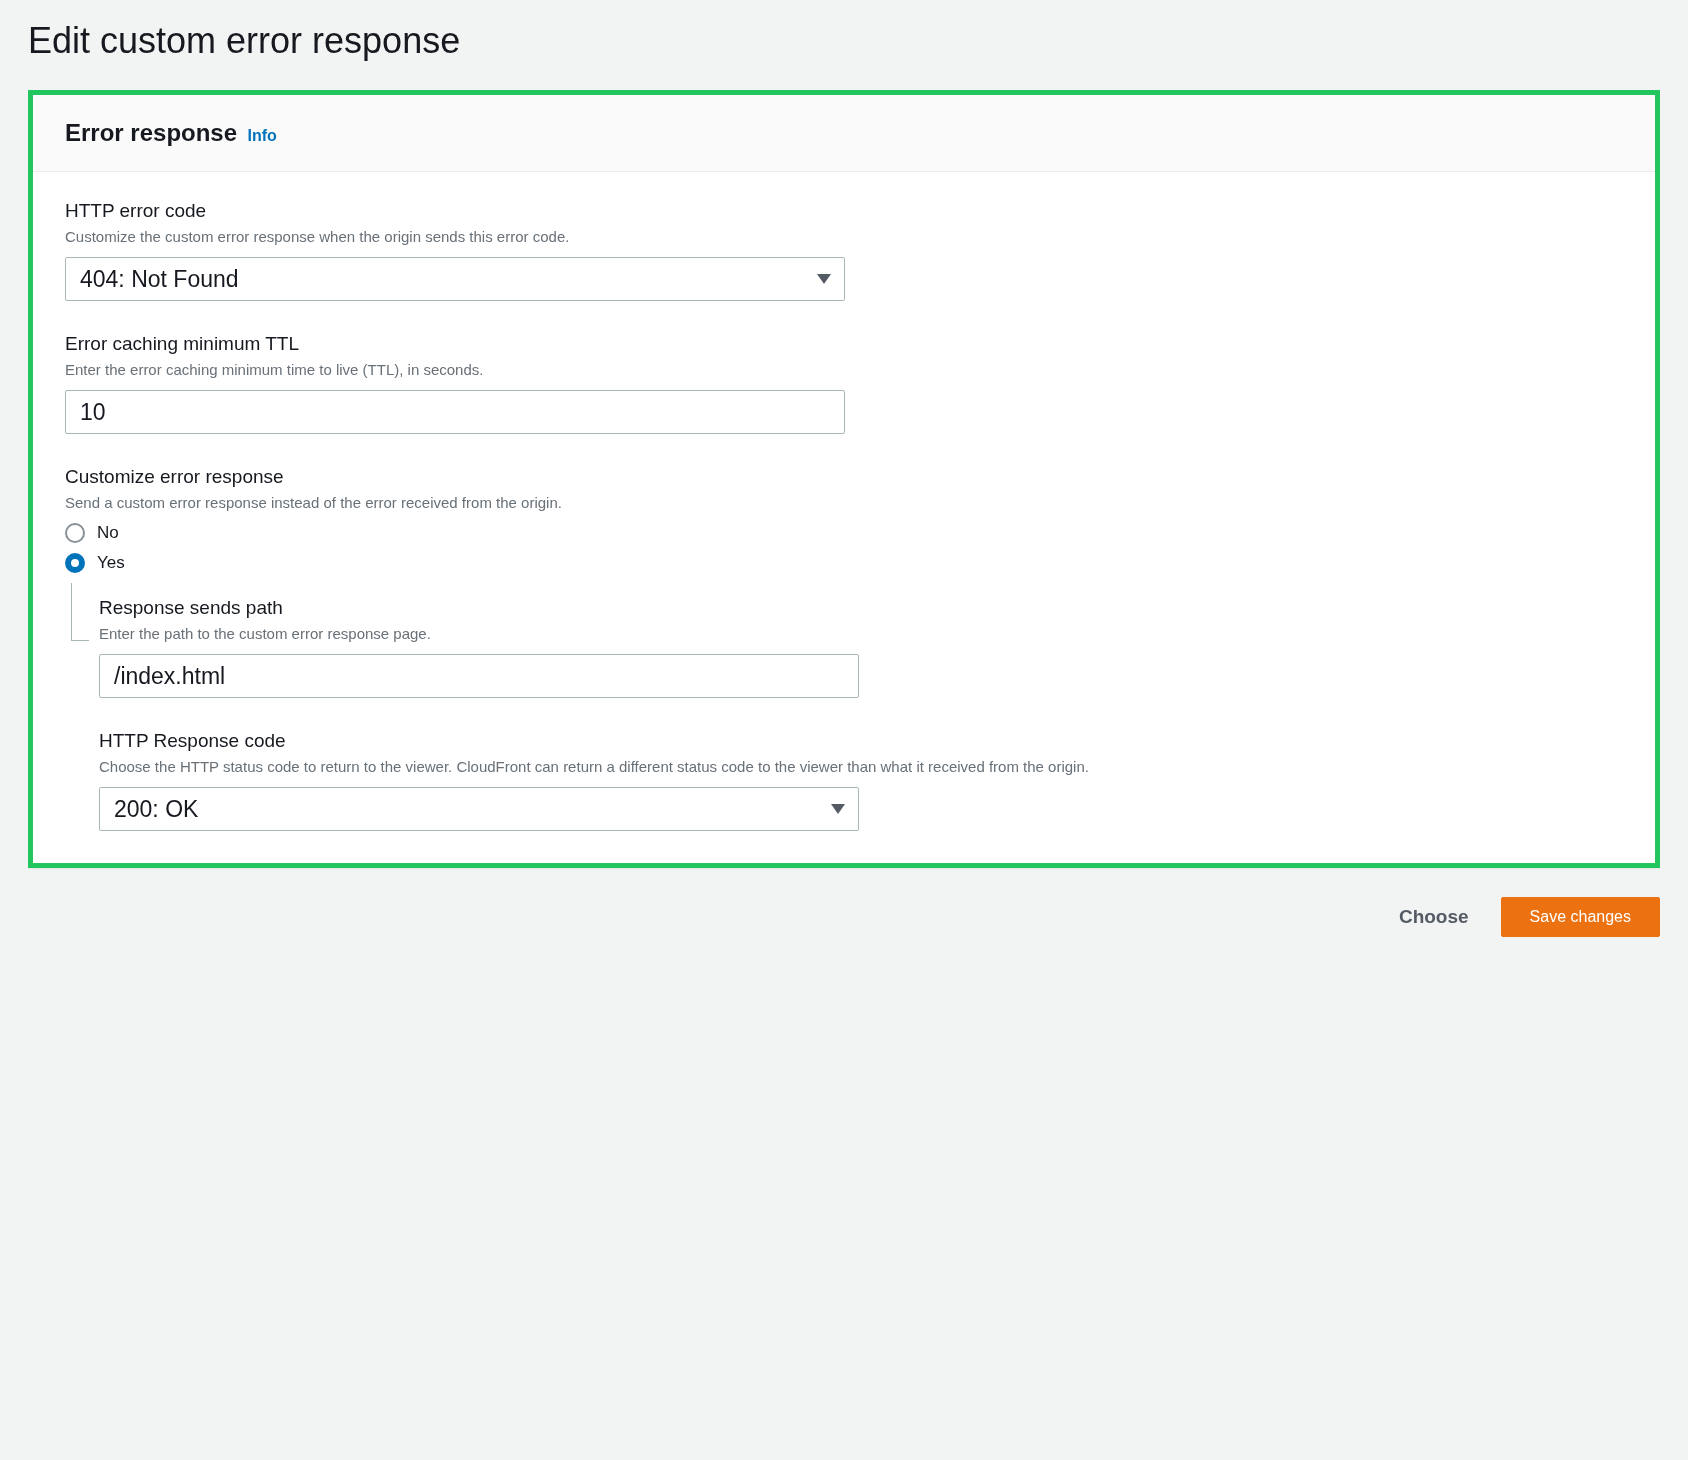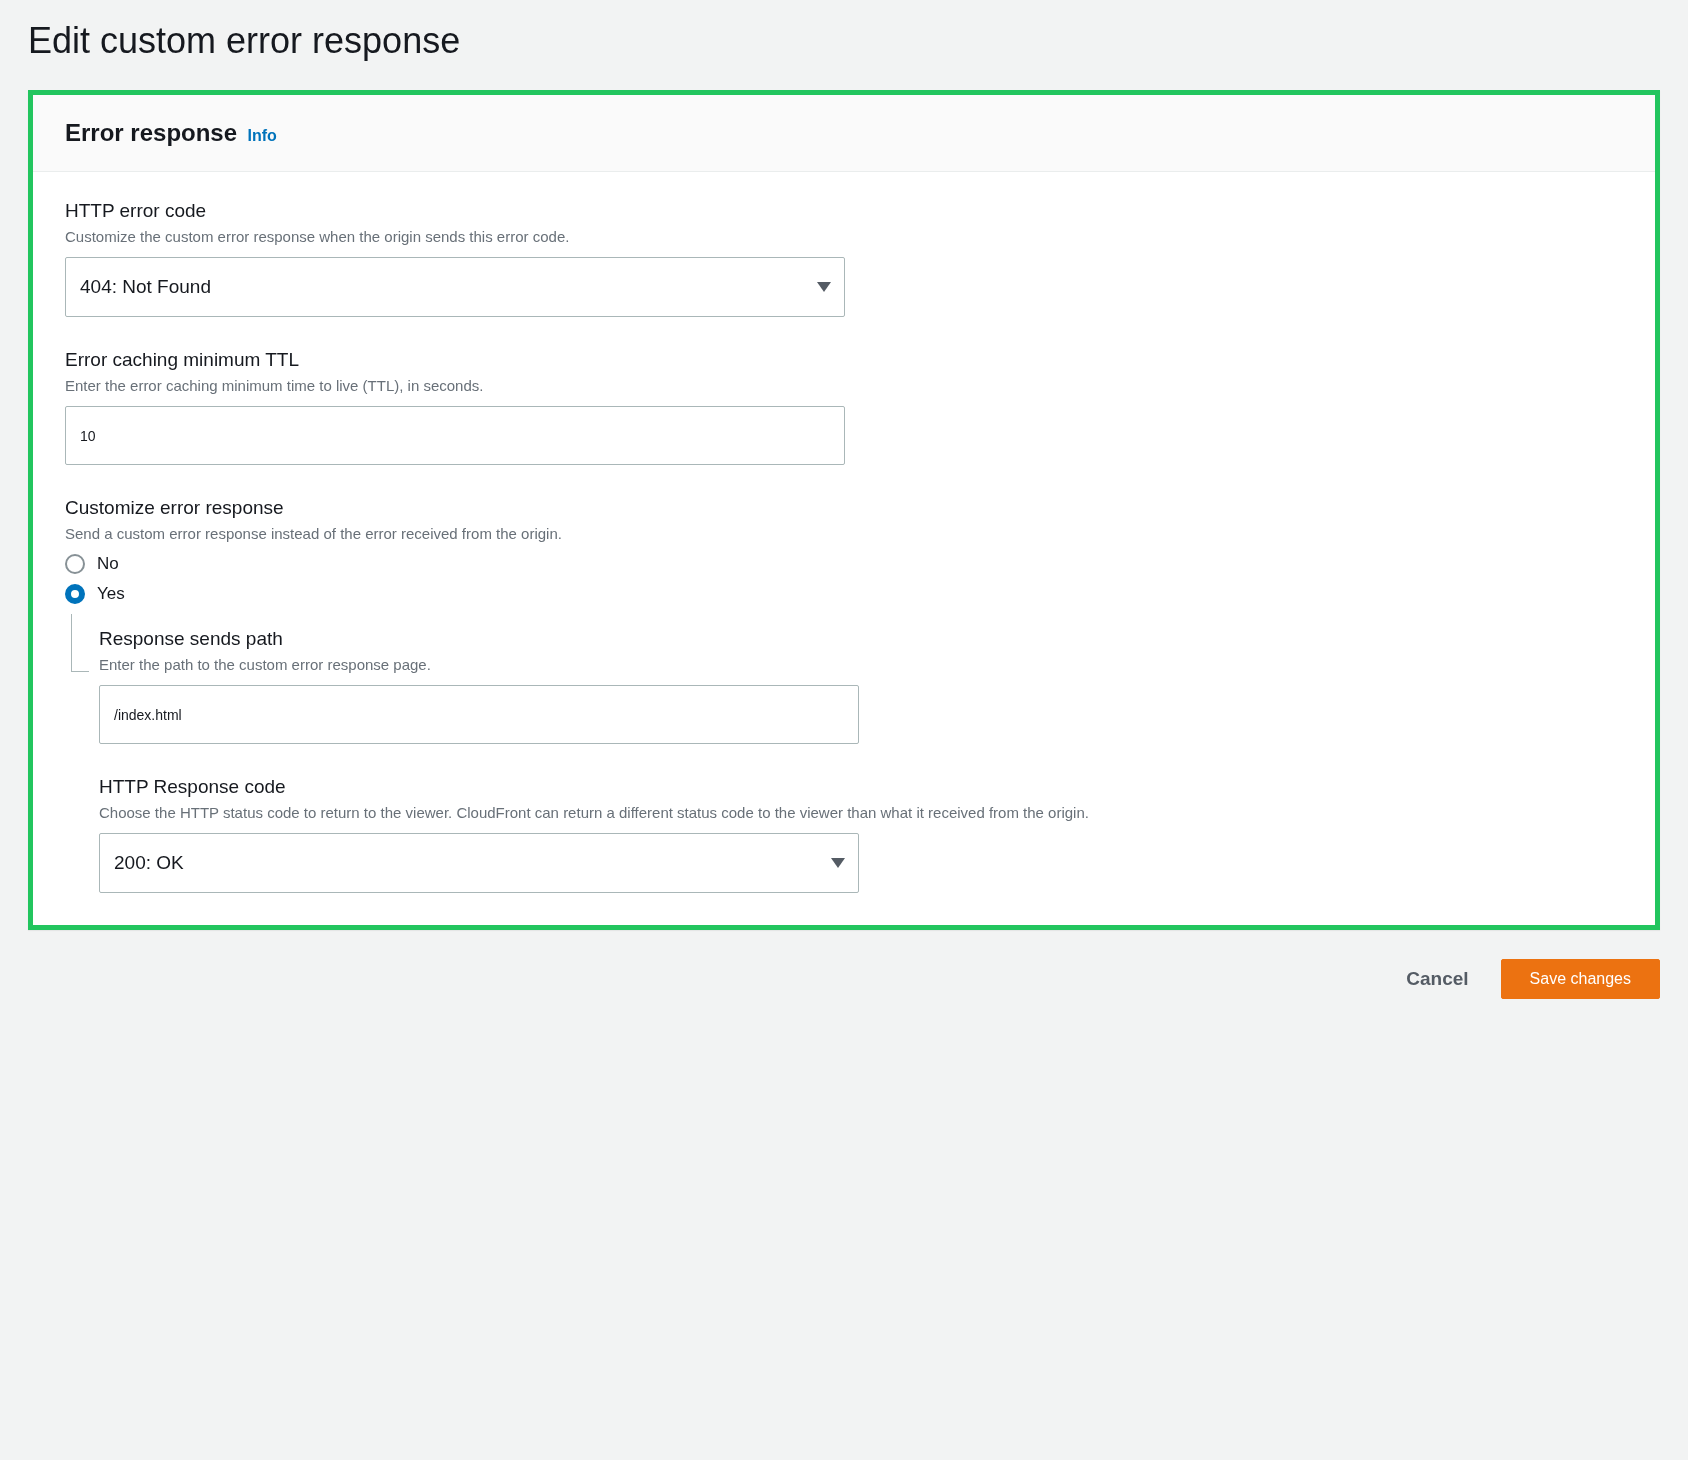"404: Not Found" .select-input { font-size: 19px -> 23px; height: 60px -> 44px }
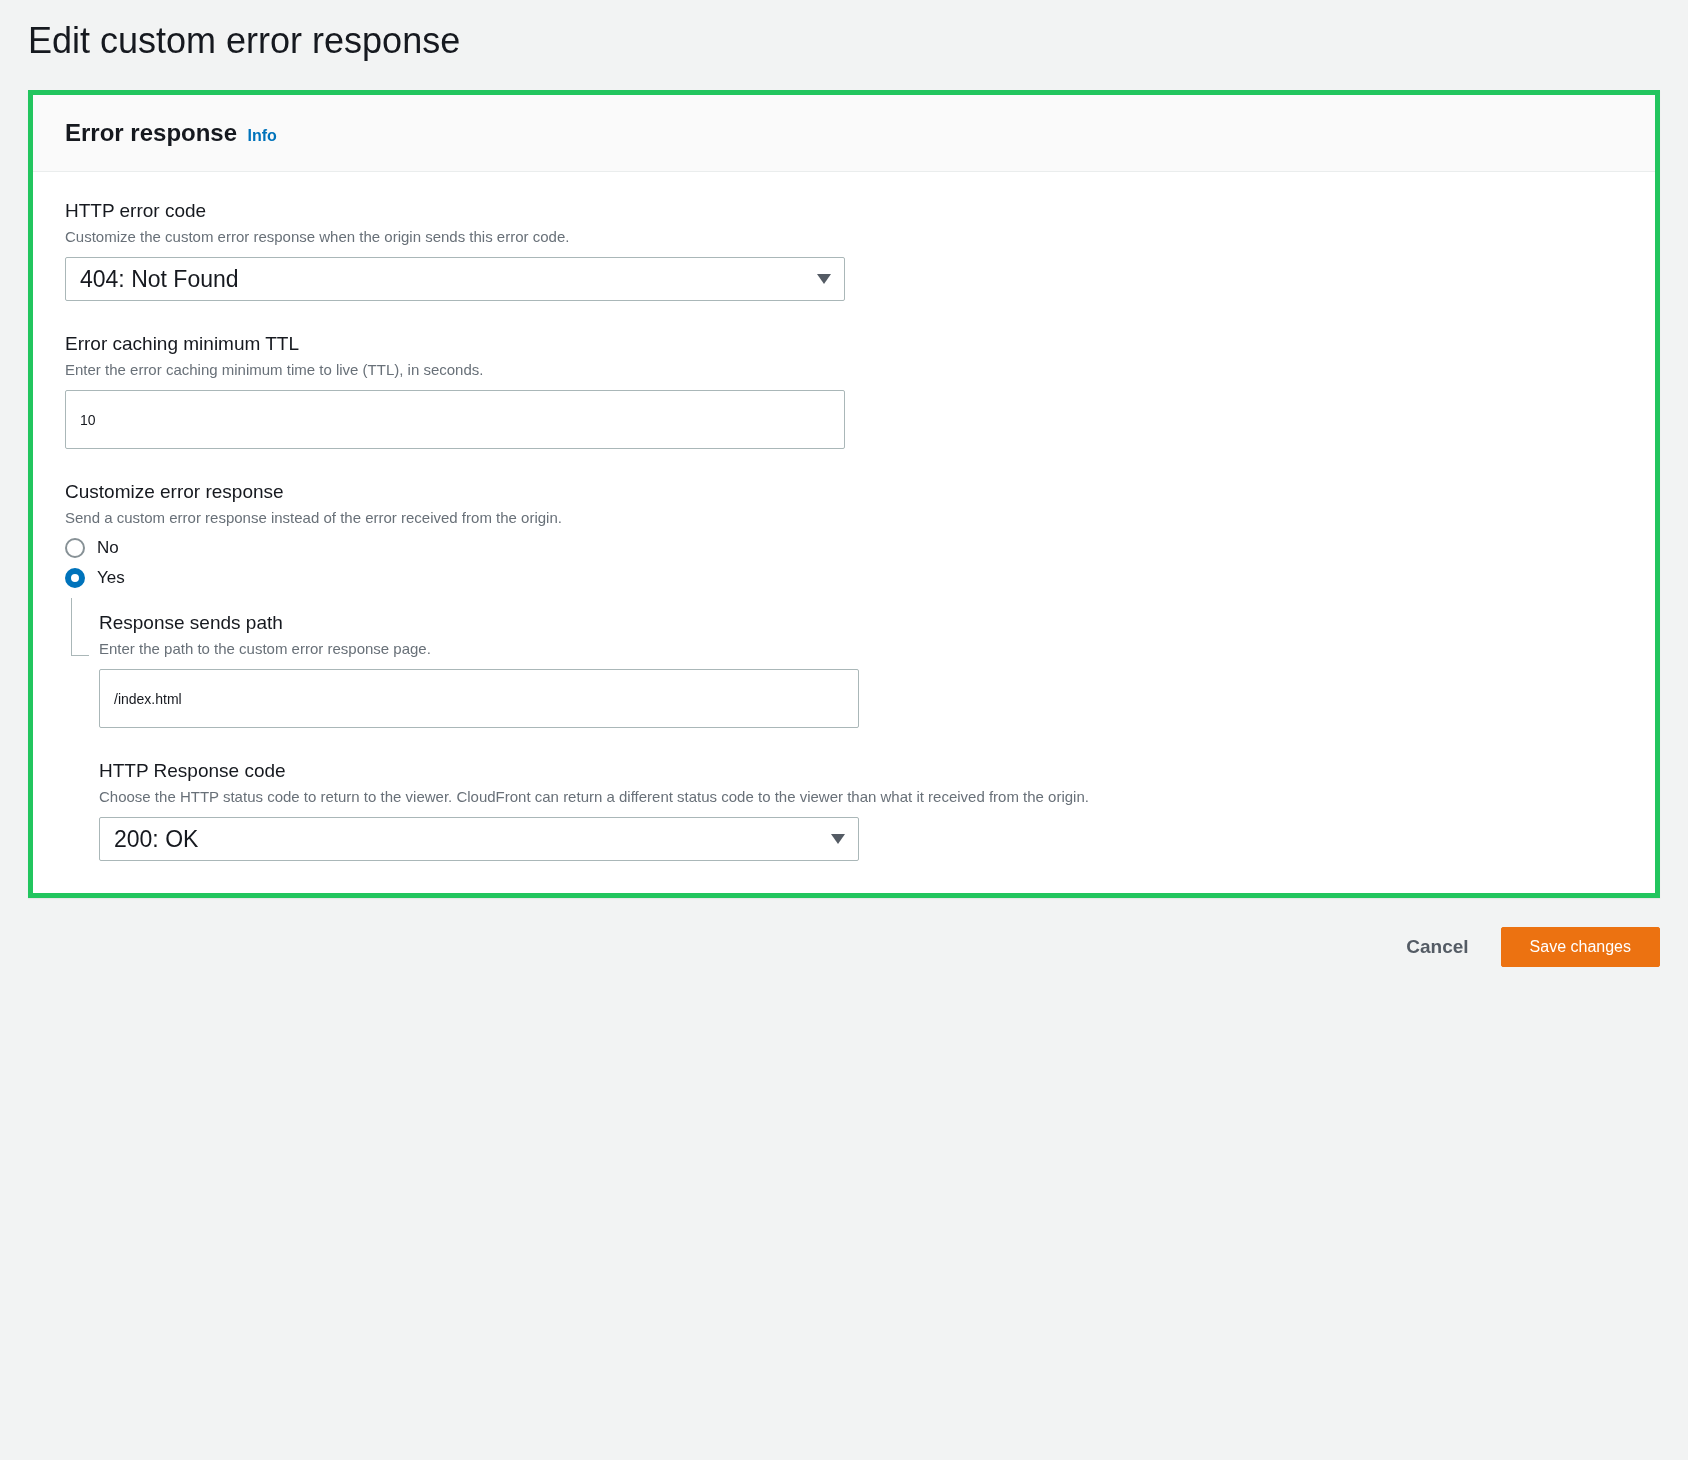"10" .text-input { font-size: 14px -> 23px; height: 59px -> 44px }
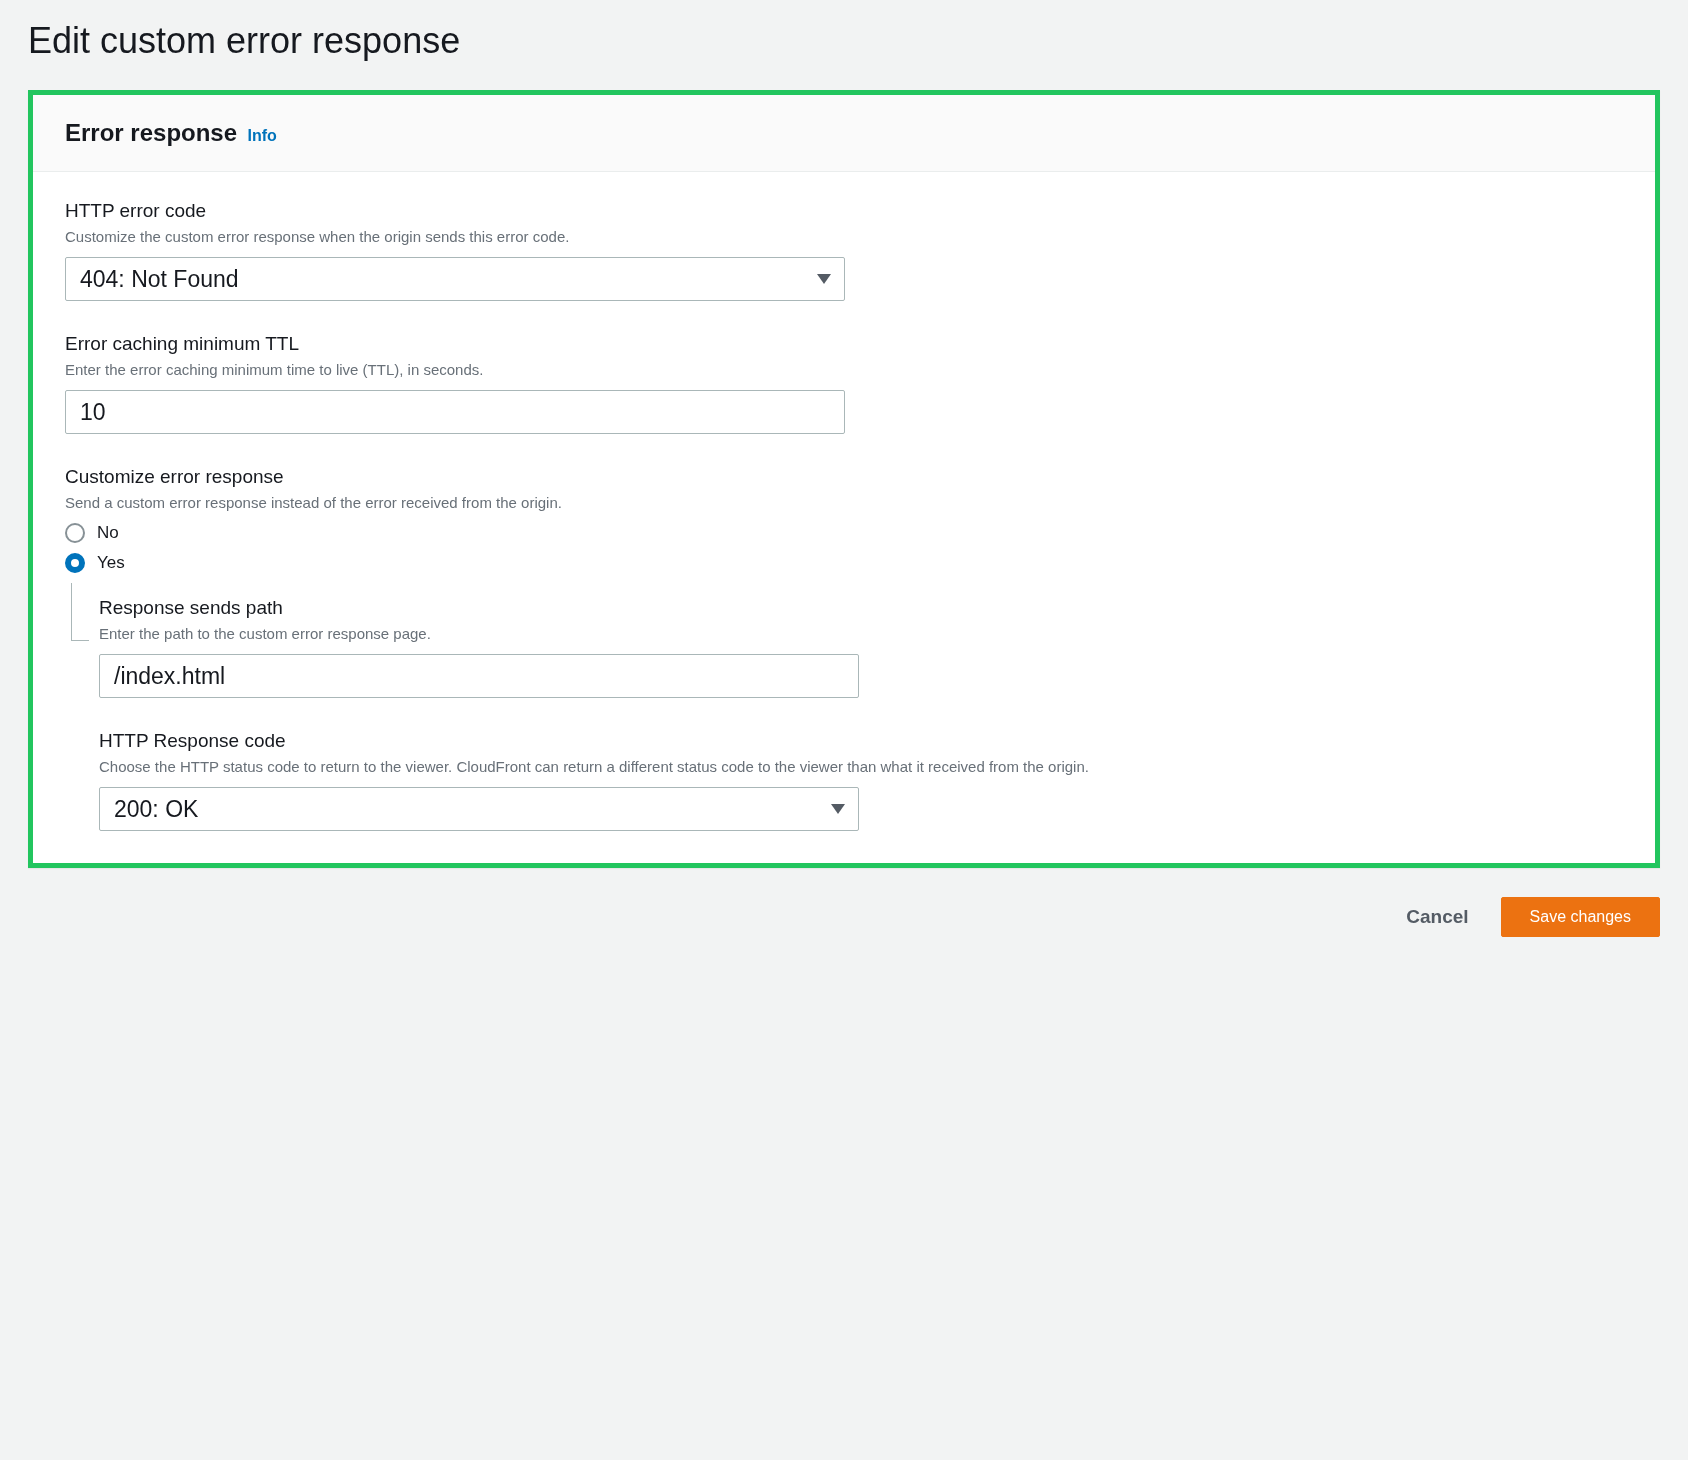"Cancel" button.btn-link { text: Cancel -> Choose }
